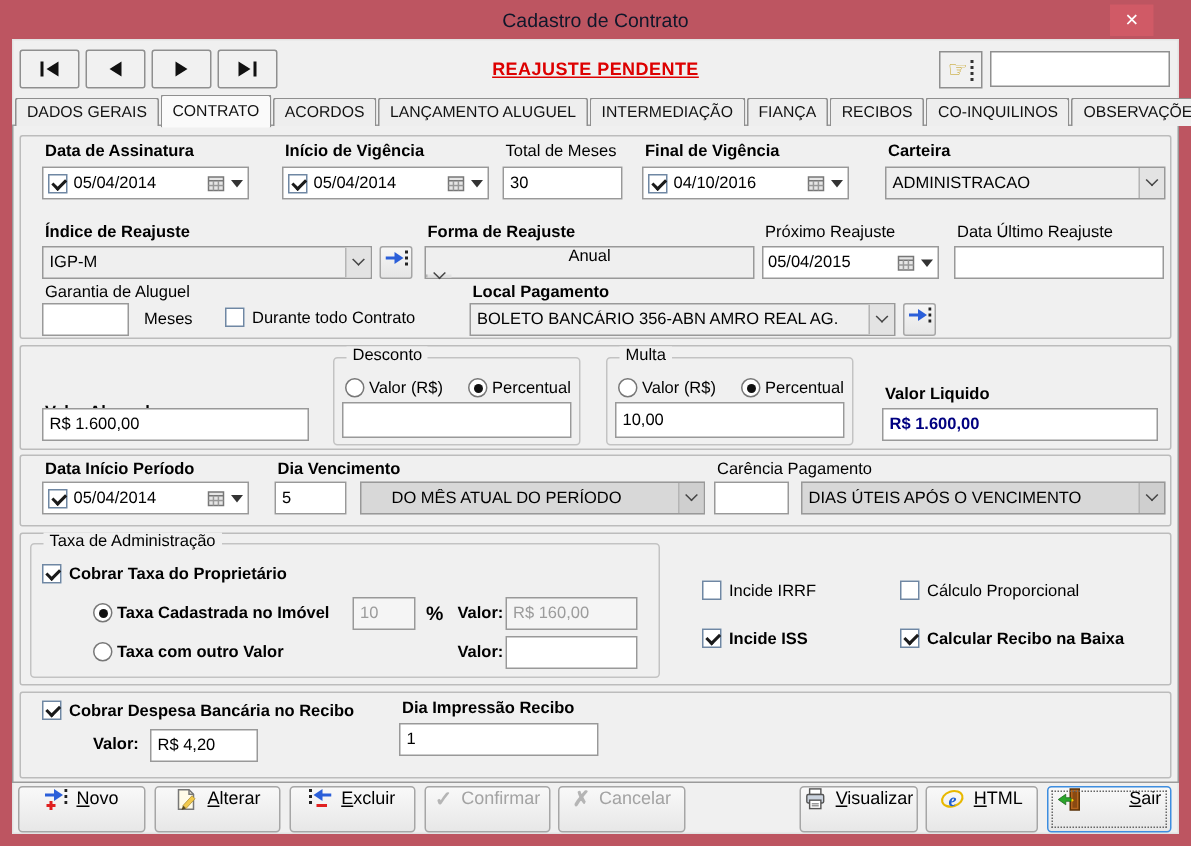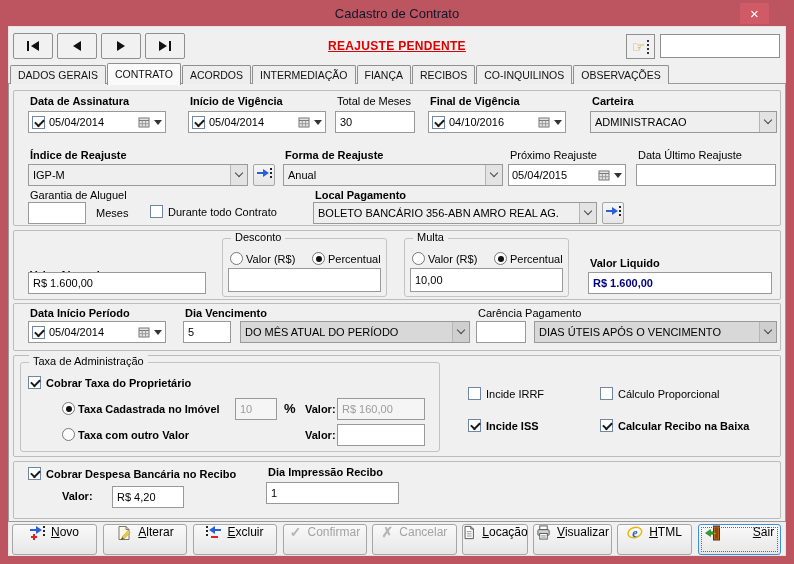"LANÇAMENTO ALUGUEL" div.tab { html: none -> <div>LANÇAMENTO ALUGUEL</div> }
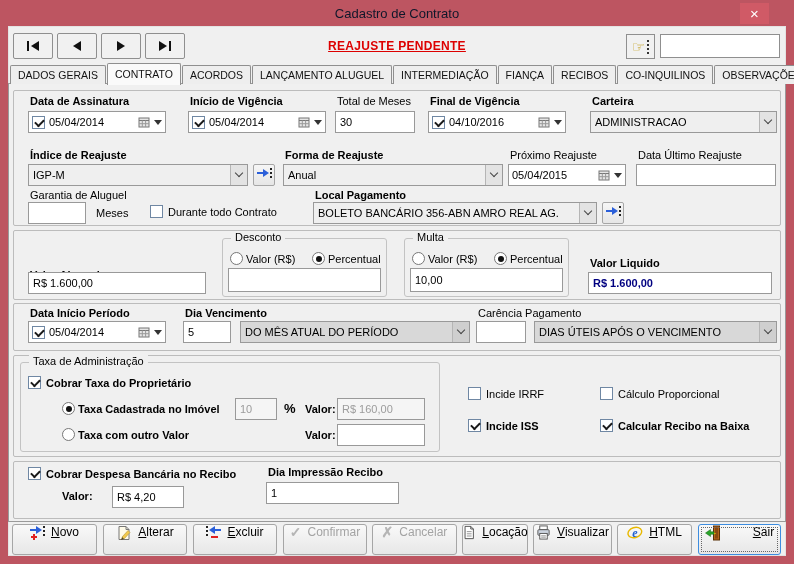"Anual" div.combo { flex-direction: none -> column }
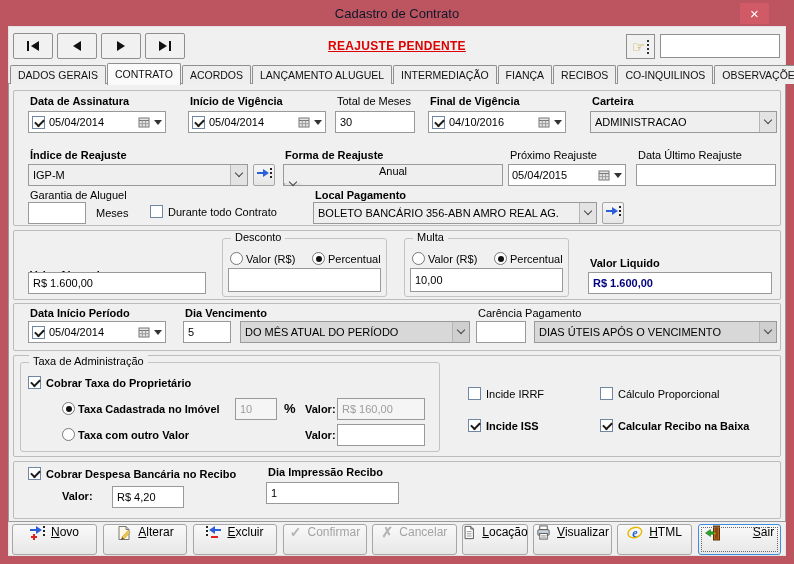"DO MÊS ATUAL DO PERÍODO" div.combo { padding-left: none -> 16px }
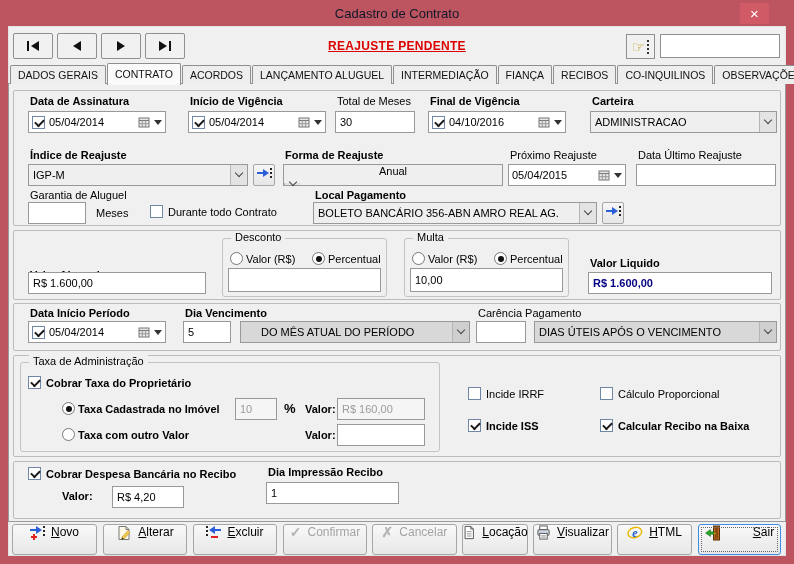"R$ 4,20" input.tb { left: 112px -> 100px }
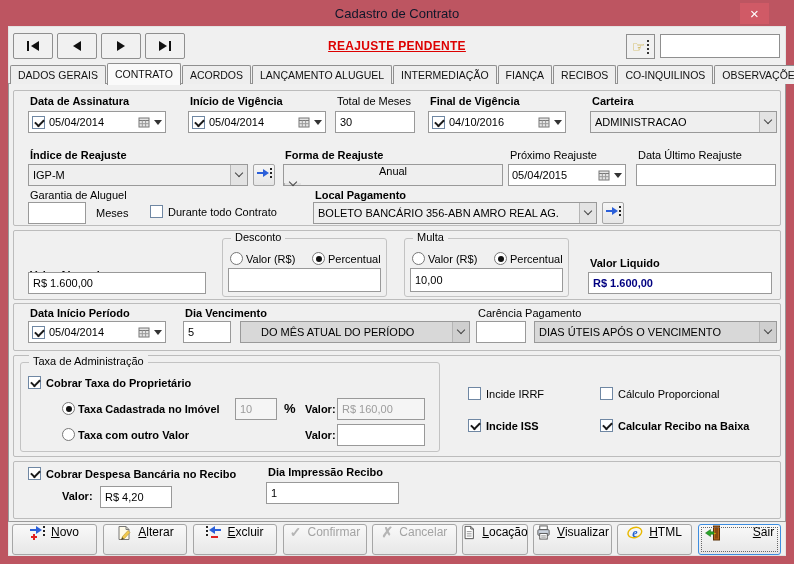"Locação" div.bbtn { html: <div> <span><svg> <path></path> <path></path> <line></line> <line></line> <line></line> </svg></span> <span><span>L</span><span>ocação</span></span> </div> -> none }
